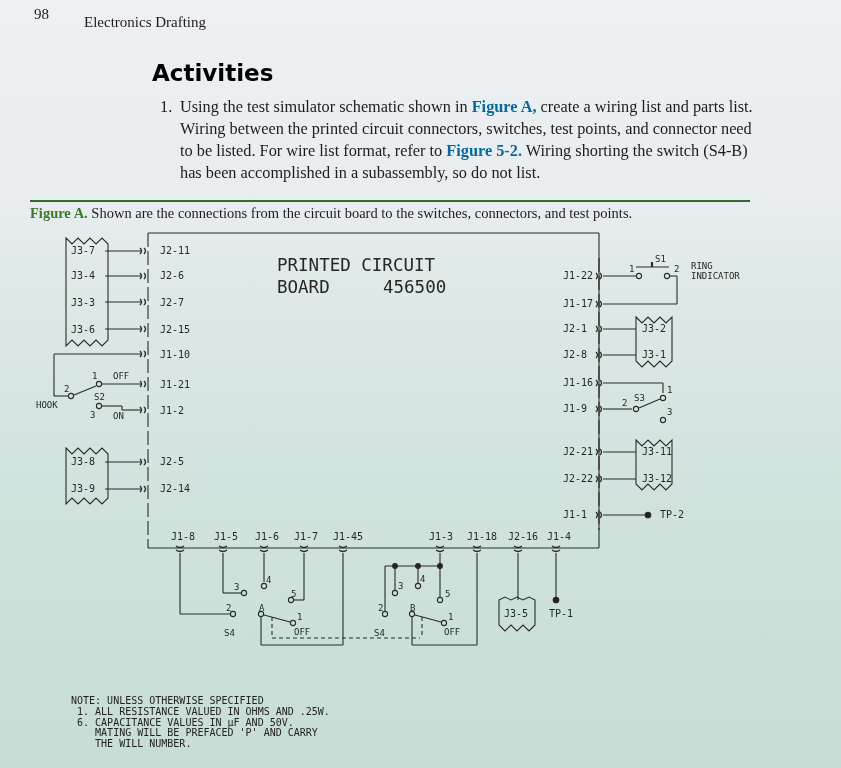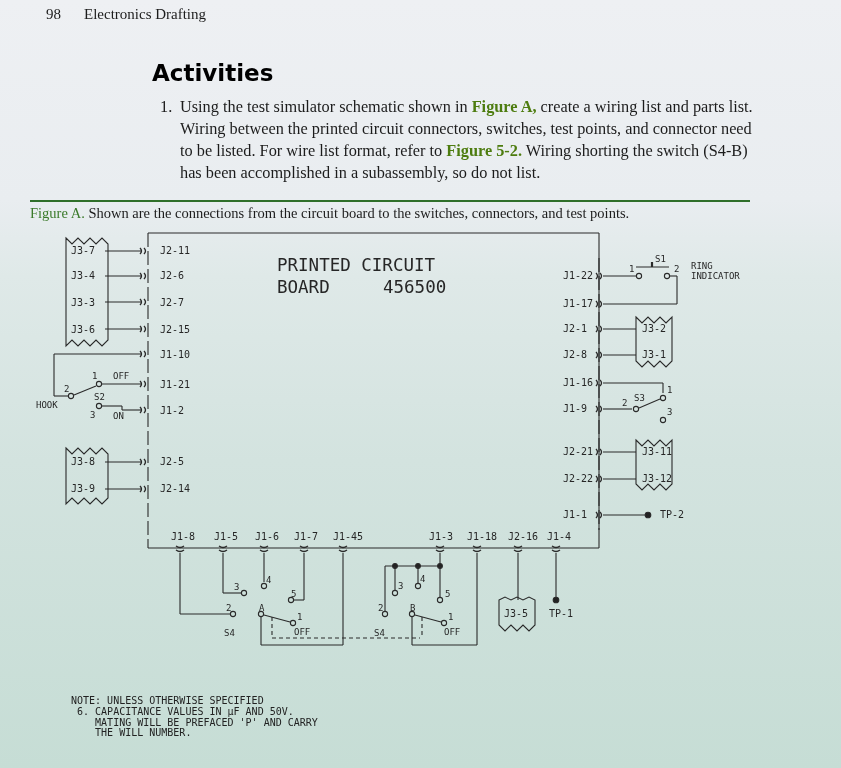"98" .header .pnum { left: 12px -> 0 }
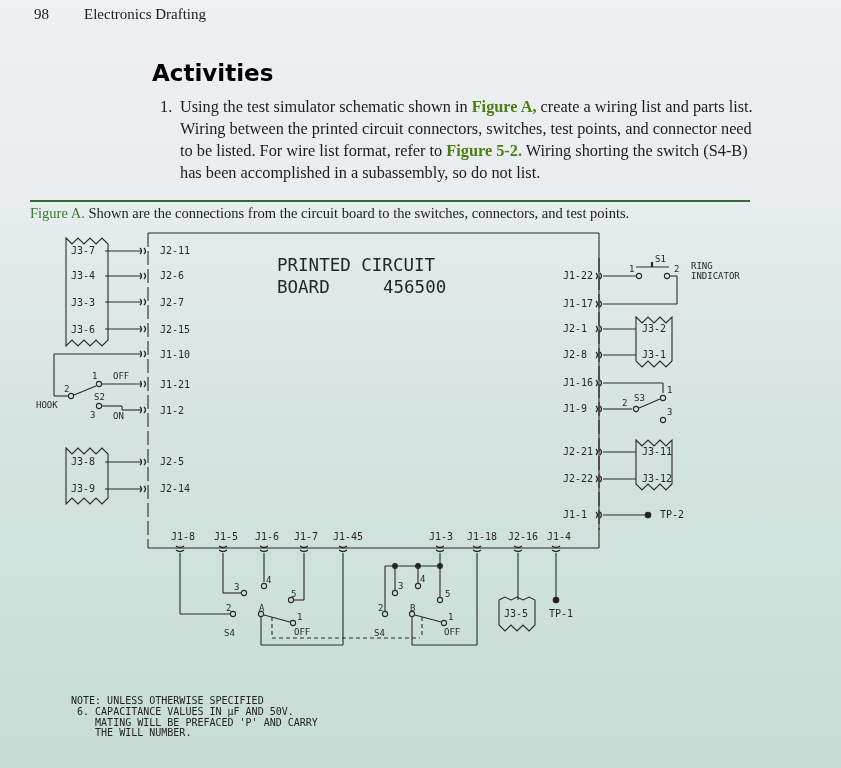"Electronics Drafting" .header .ptitle { top: 0 -> 8px }
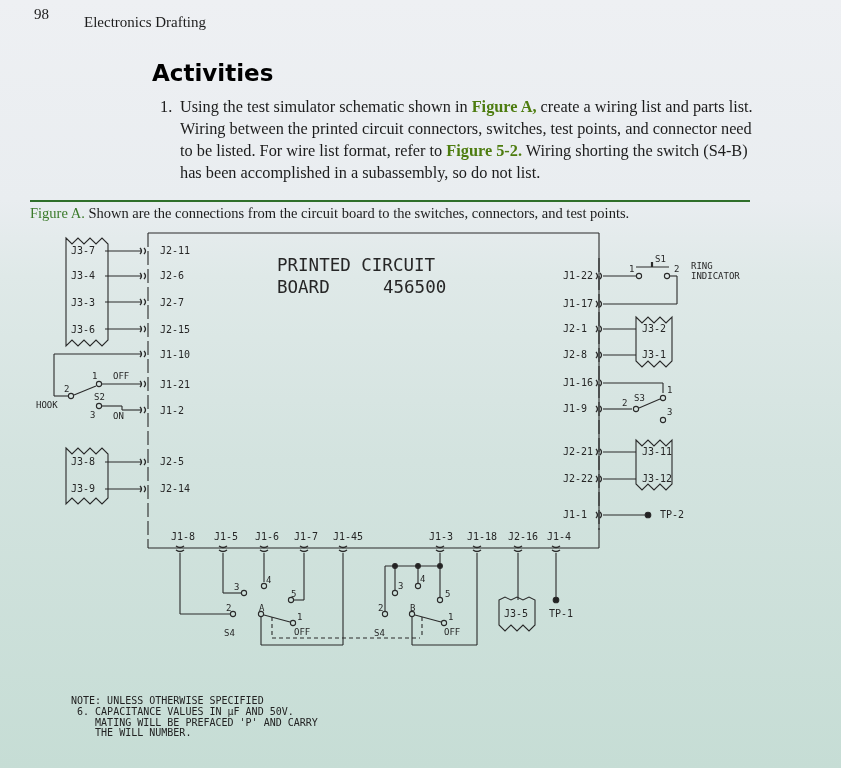"Figure A," .green { color: #4d7c0f -> #0369a1 }
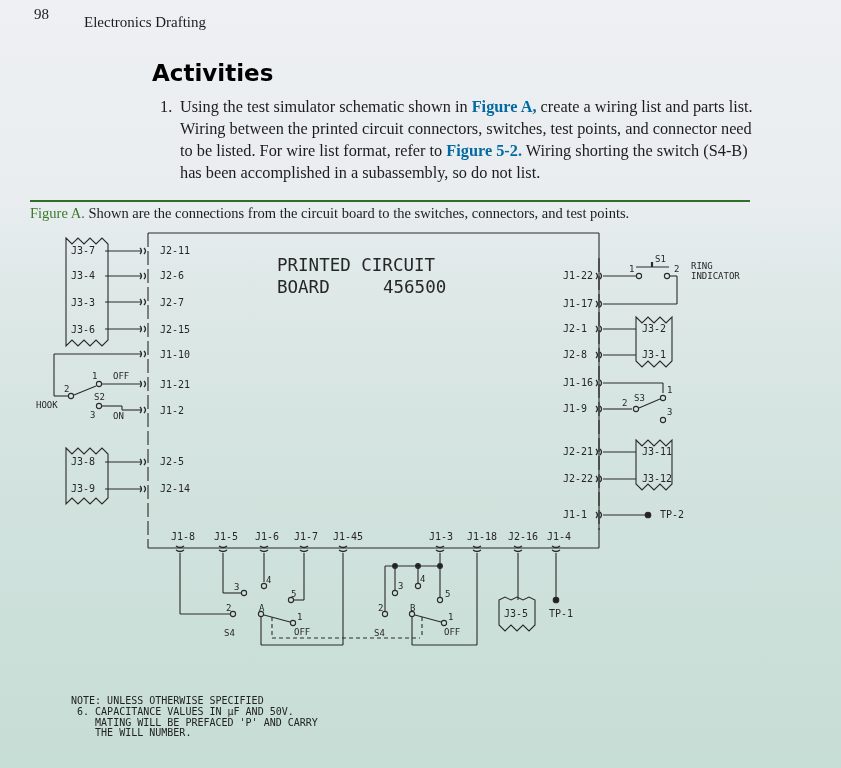"Figure A." .caption .lbl { font-weight: normal -> bold }
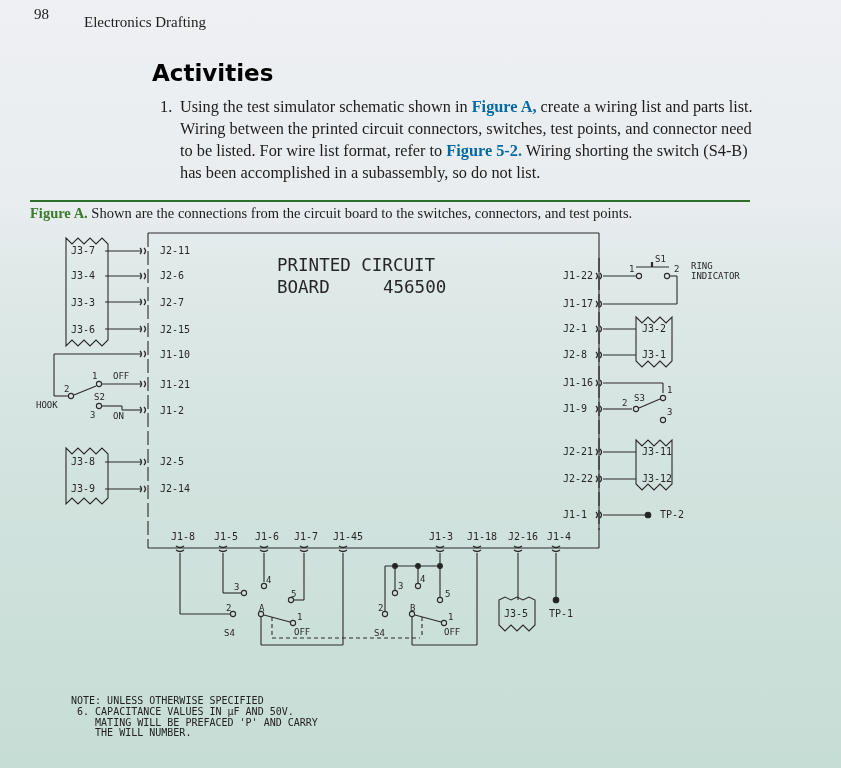"1. ALL RESISTANCE VALUED IN" div { html: none -> <div> 1. ALL RESISTANCE VALUED IN OHMS AND .25W.</div> }
